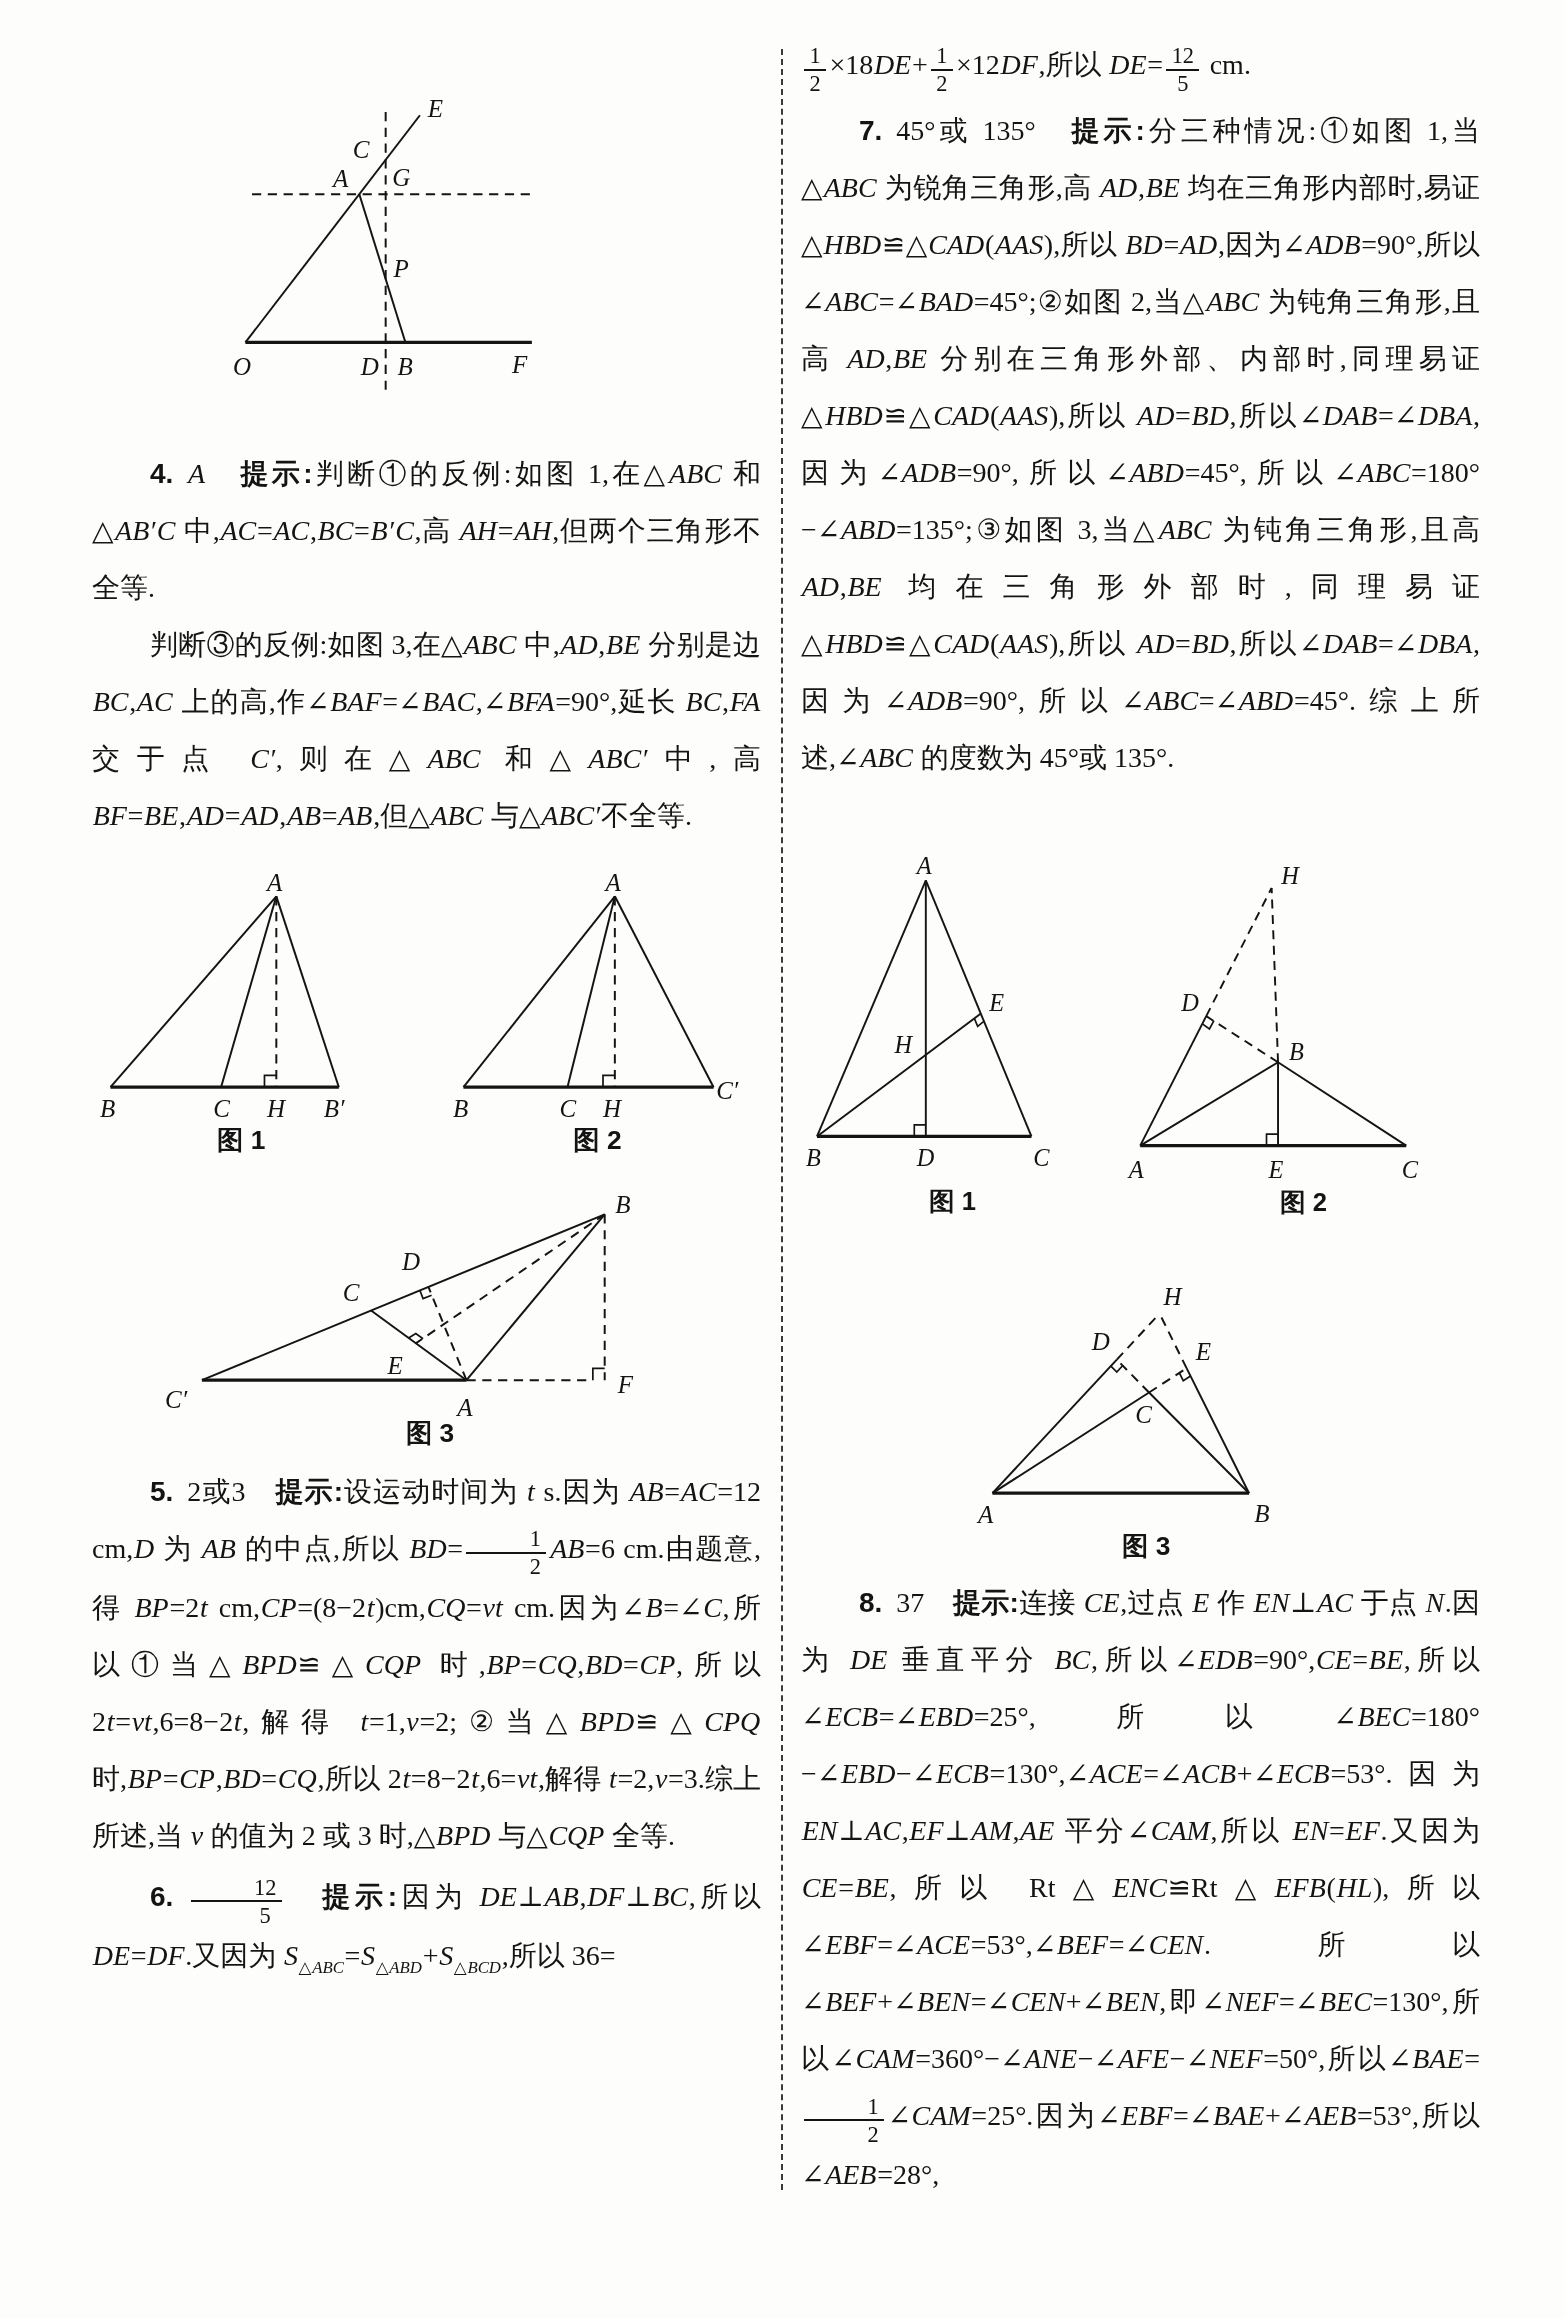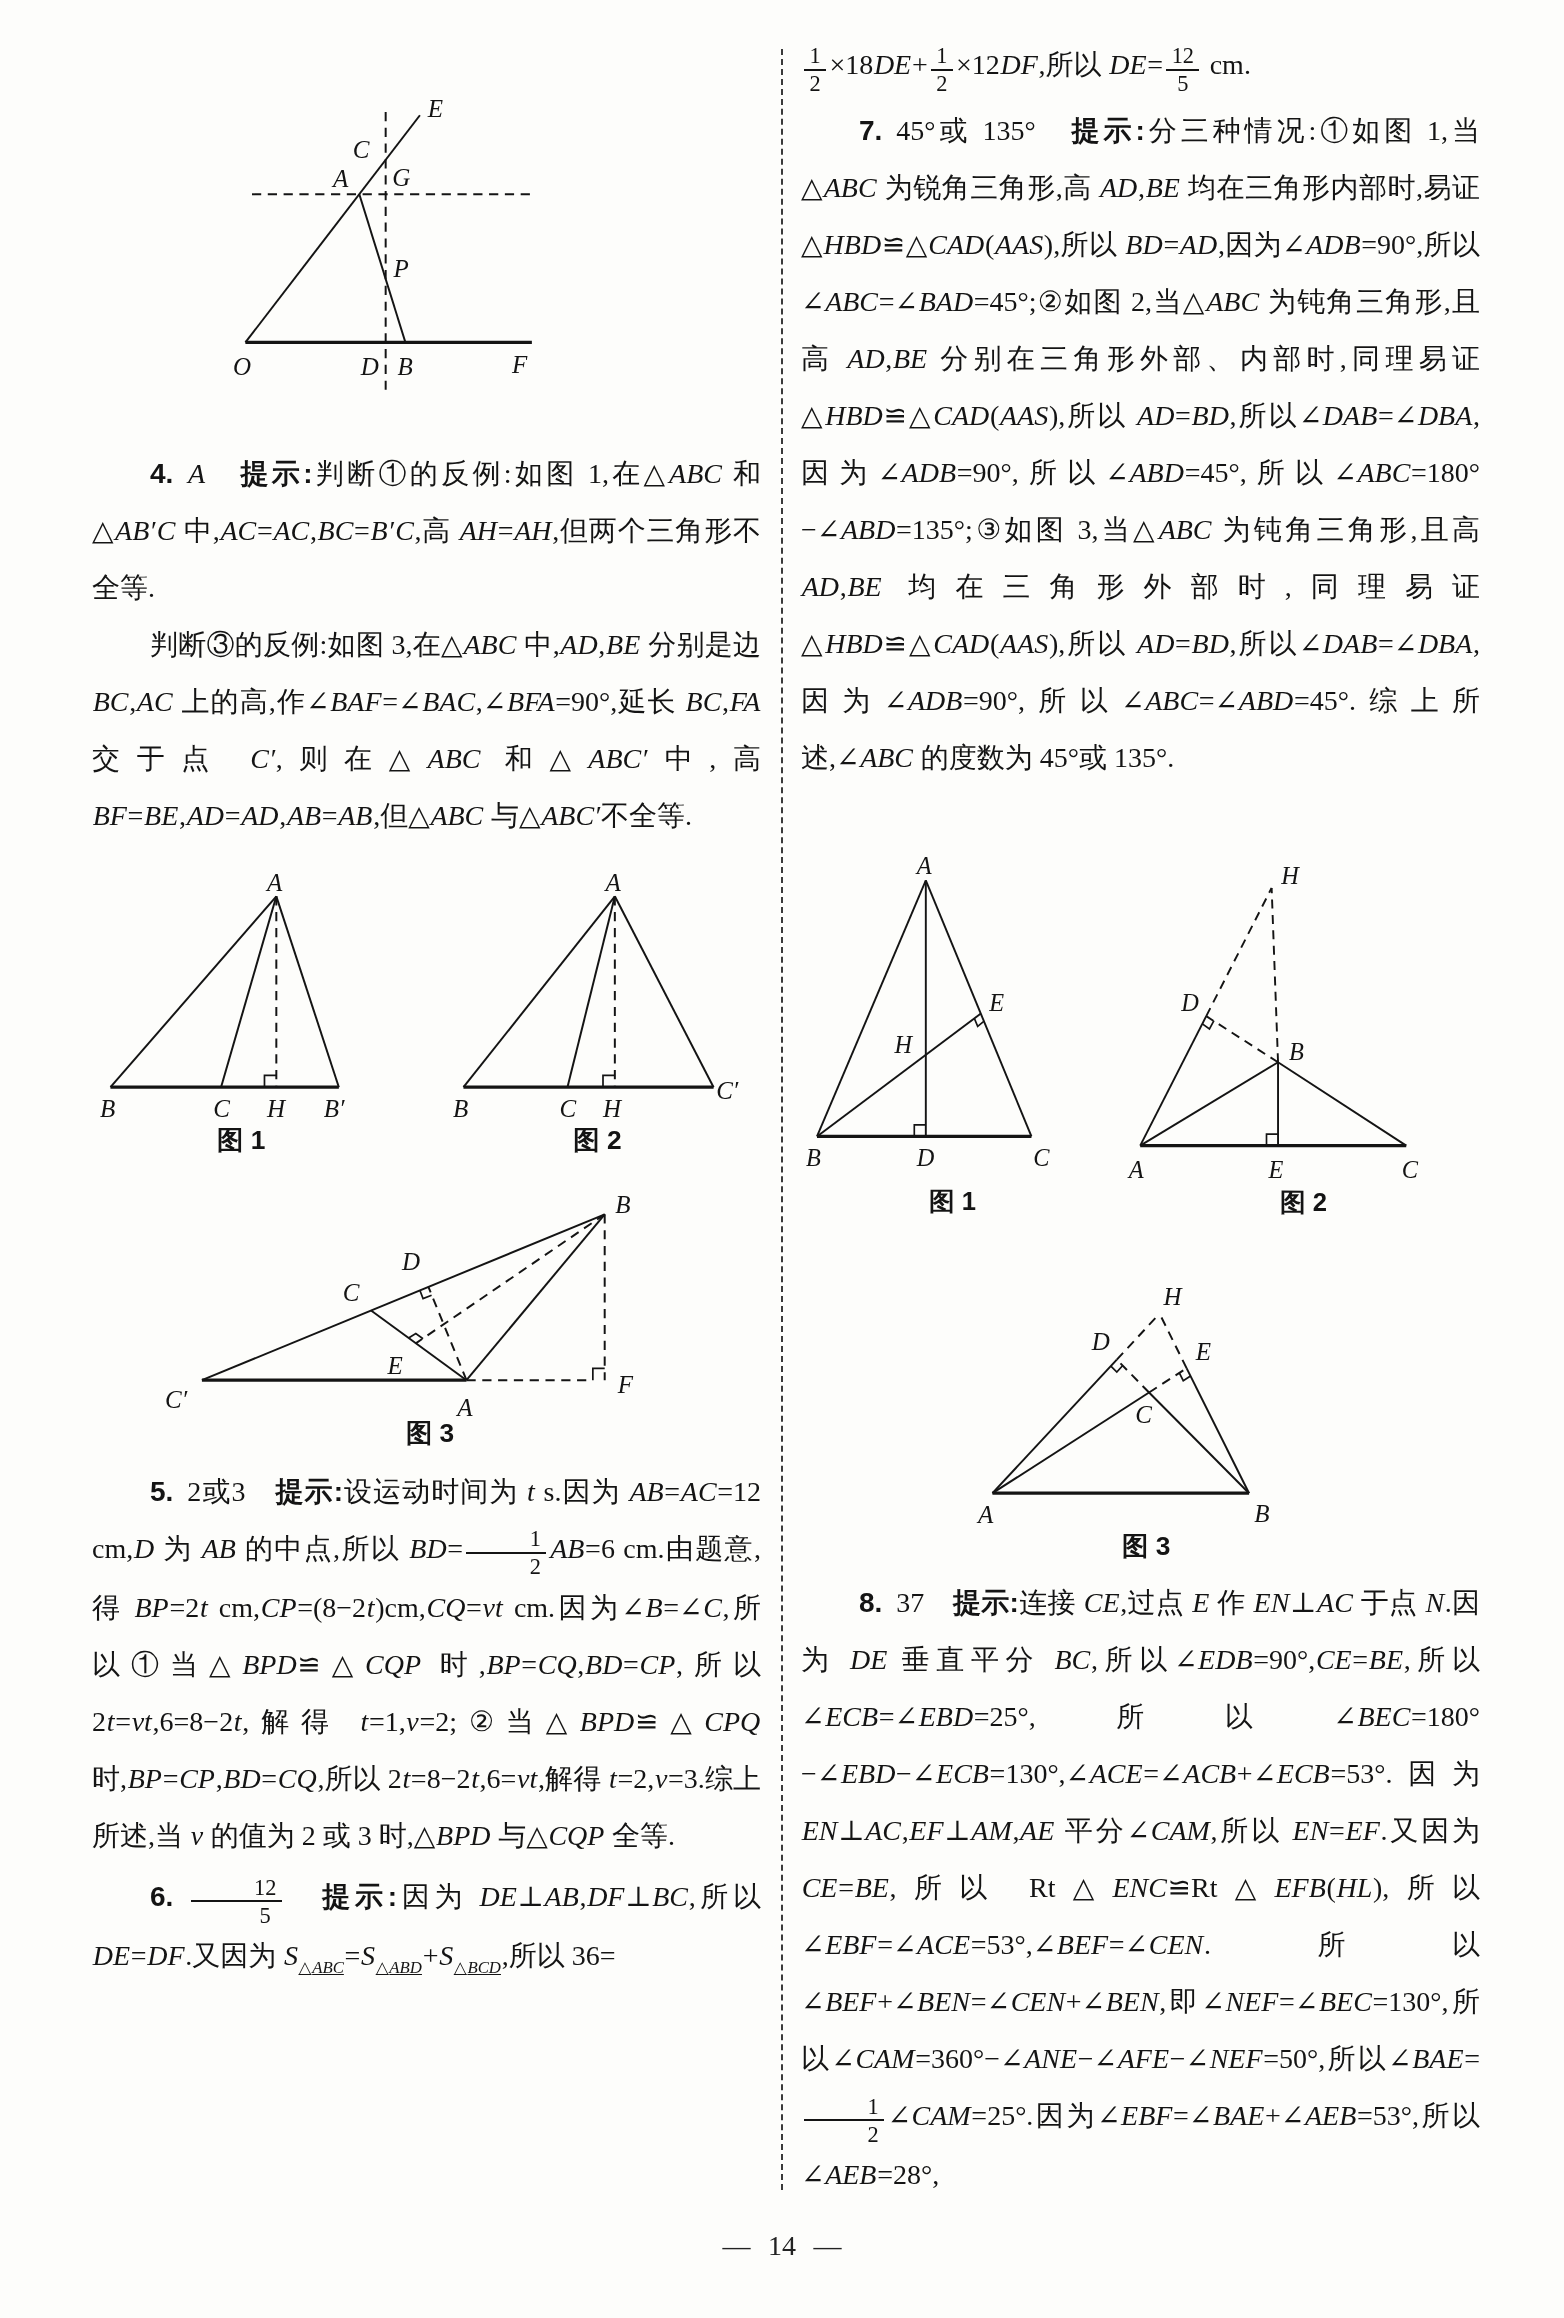"△ABC" sub.msub { text-decoration: underline -> none }
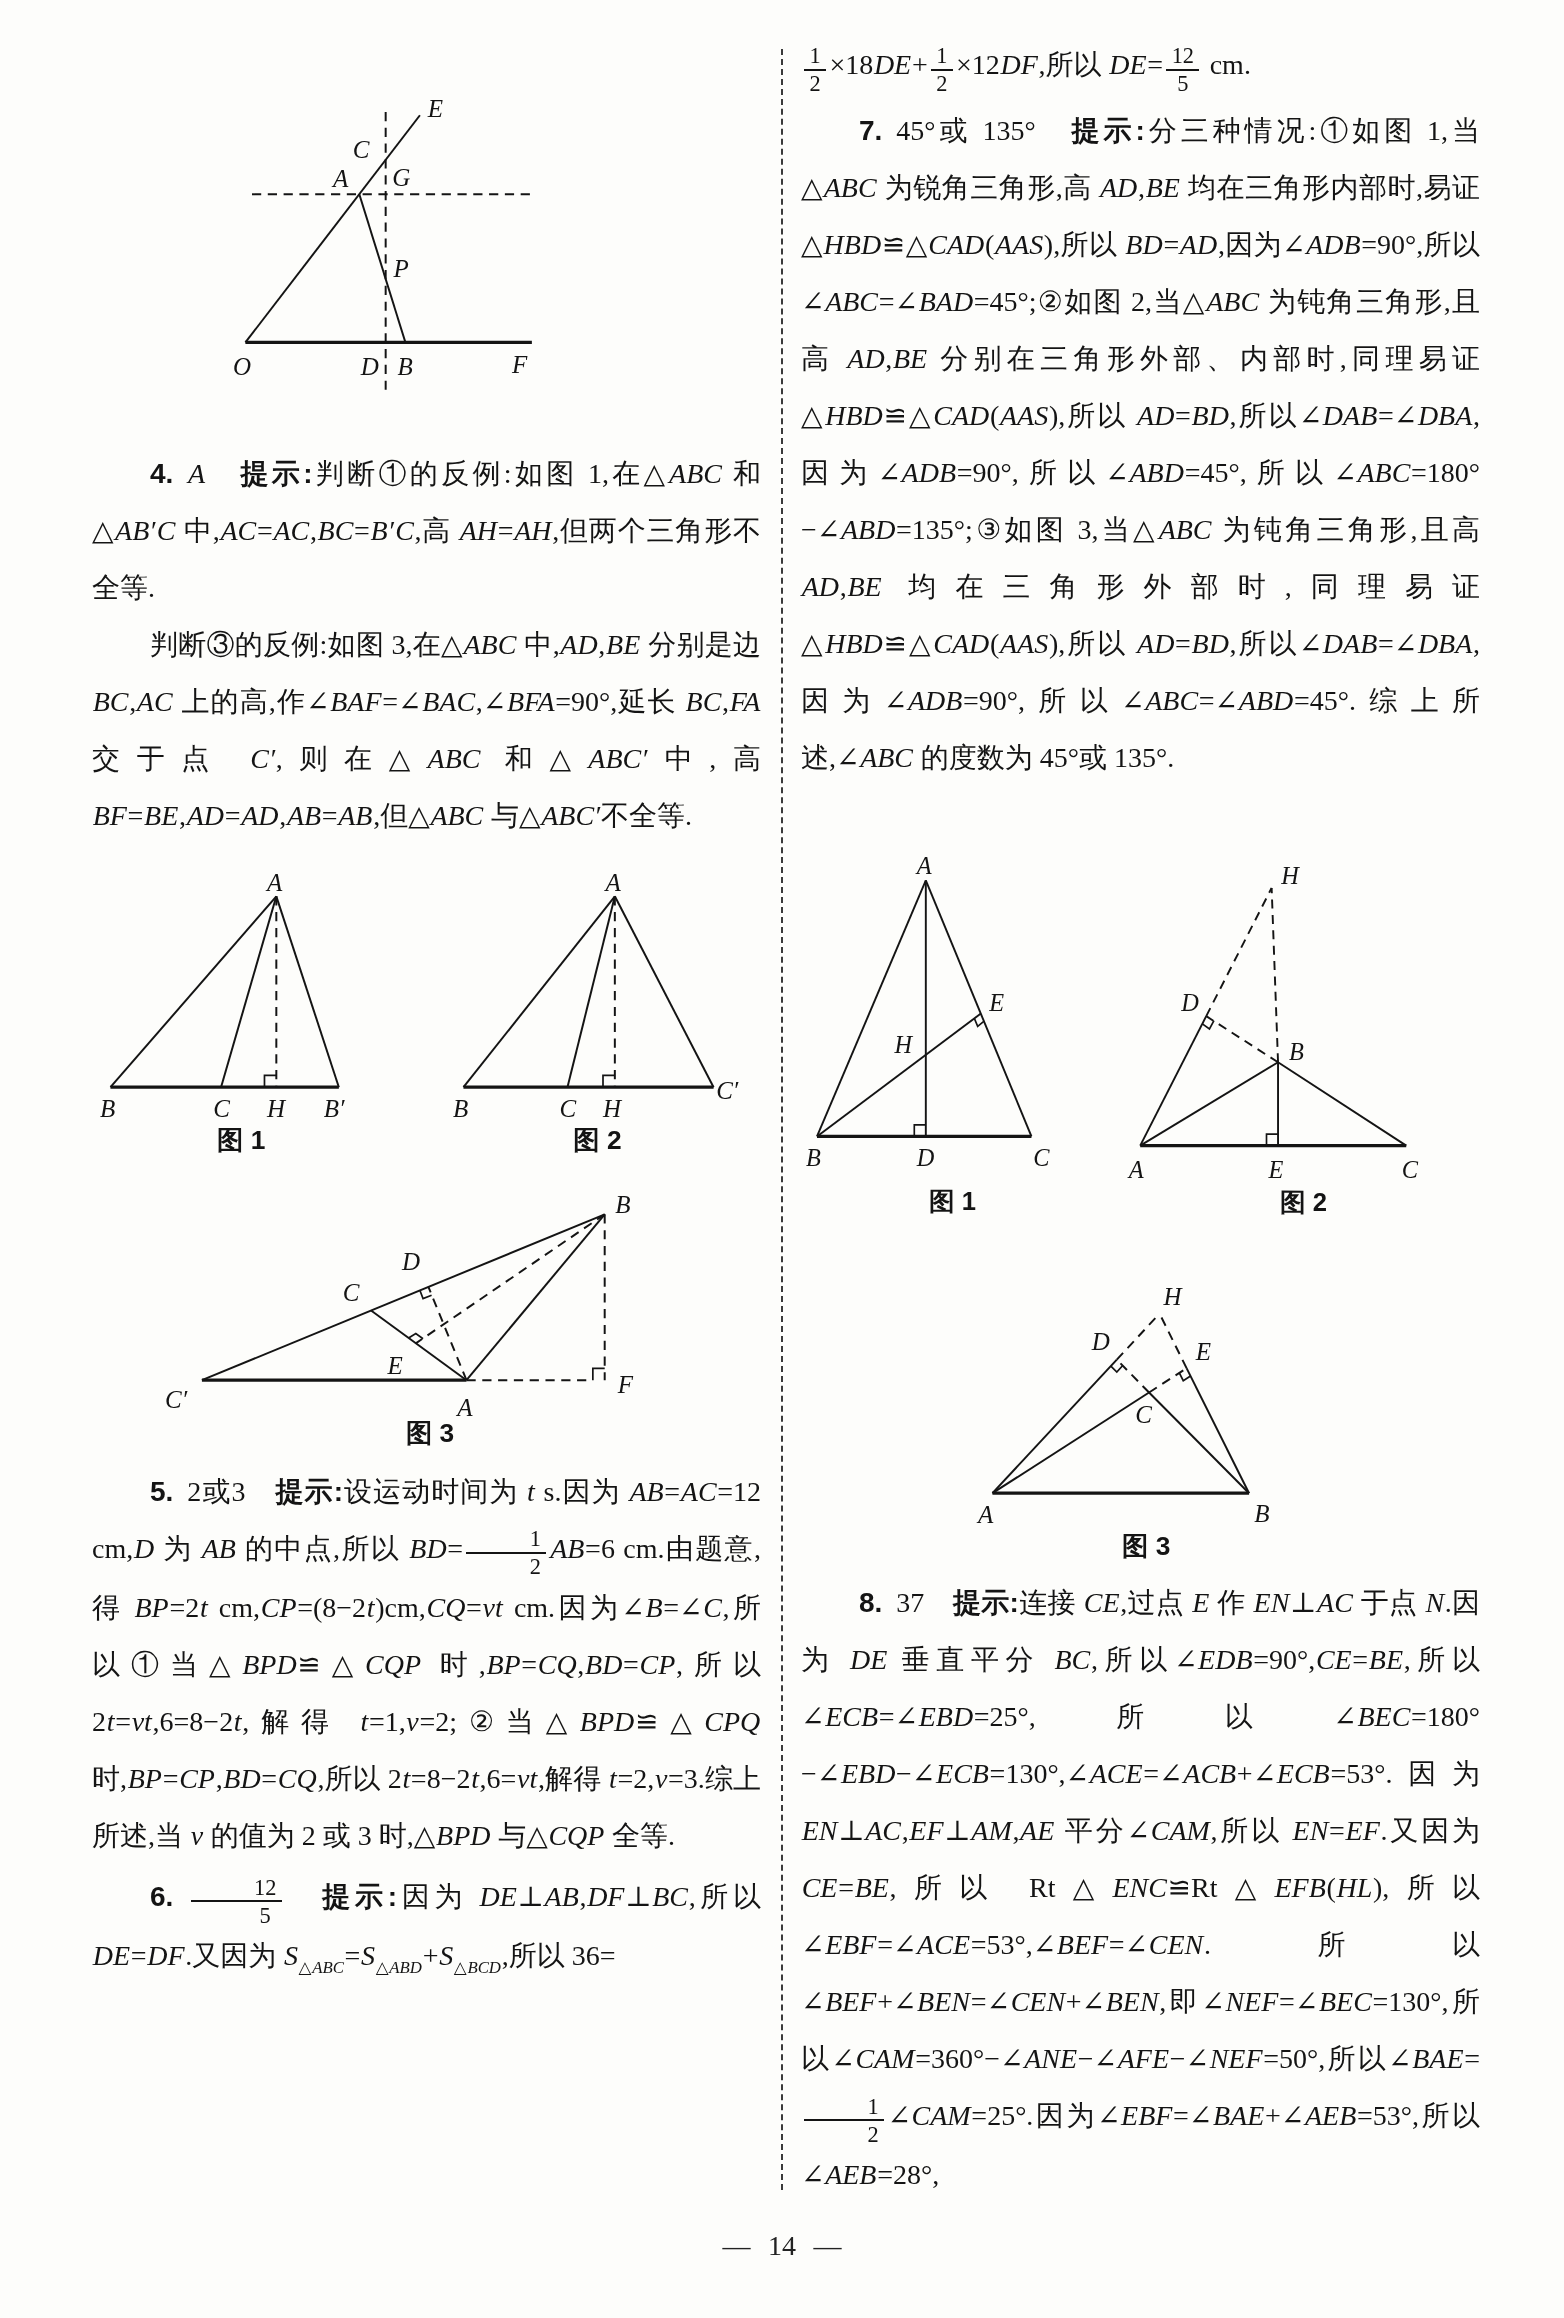"— 14 —" div.footer { html: <div> <span>— 14 —</span> </div> -> none }
